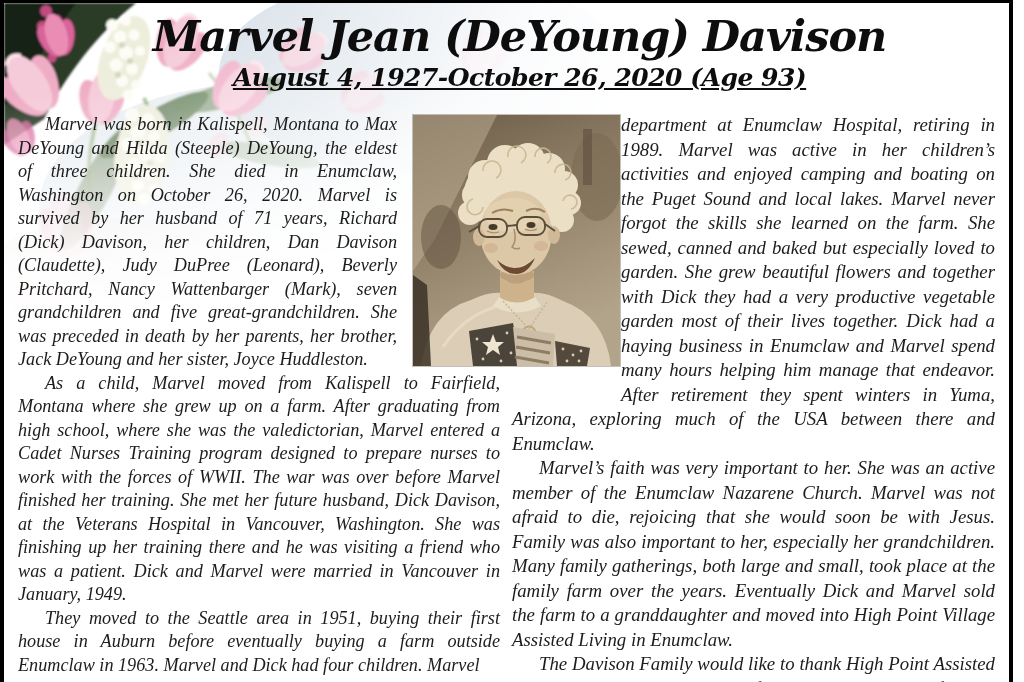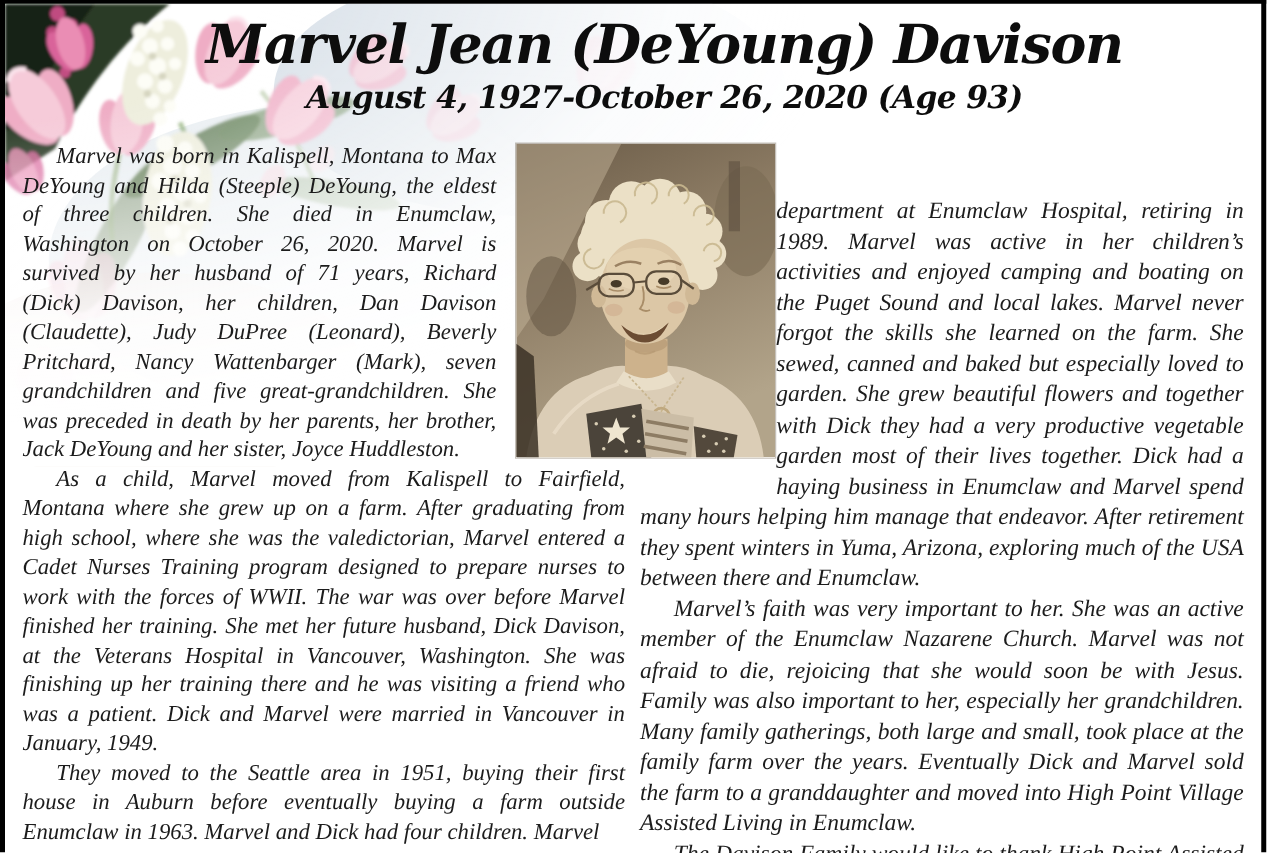"Marvel Jean (DeYoung) Davison" .header { left: 12px -> 0 }
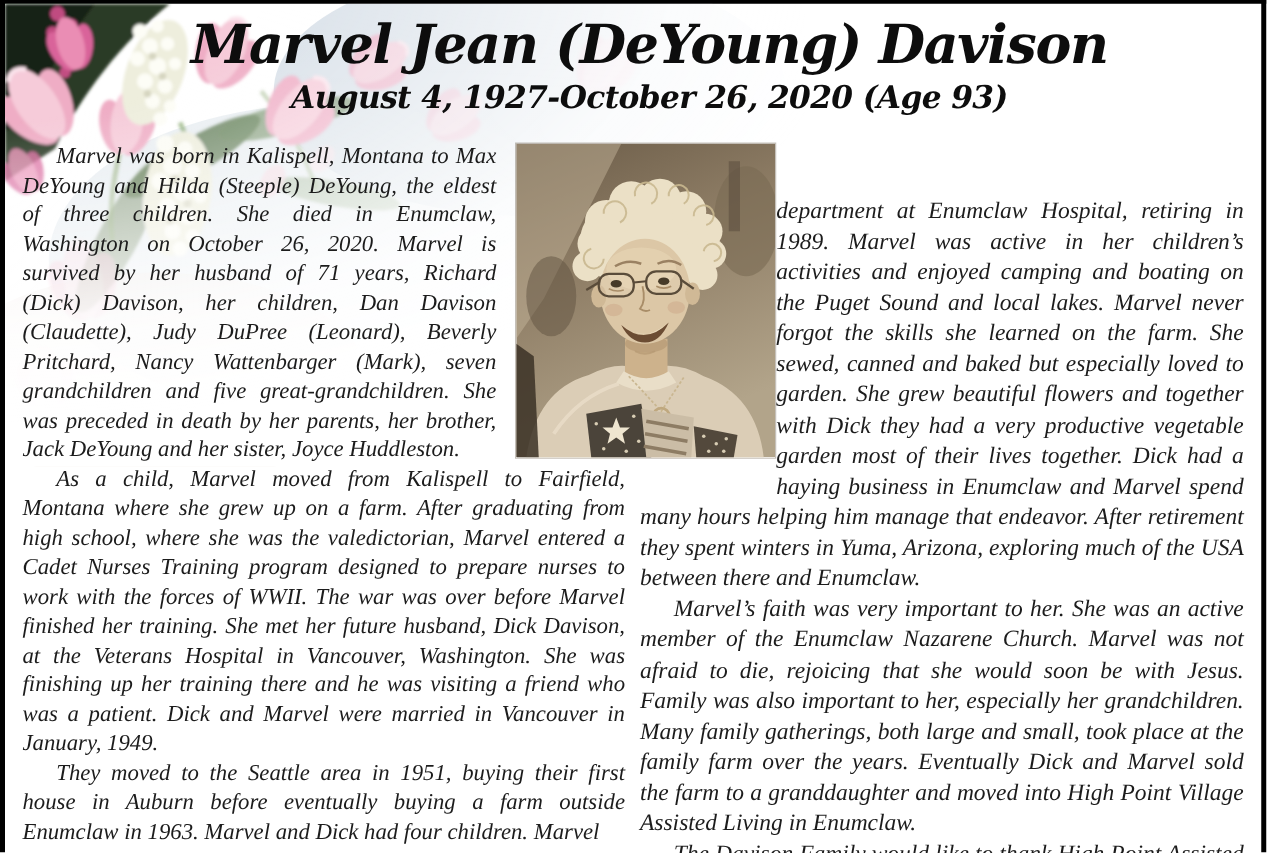"August 4, 1927-October 26, 2020" .obit-dates { text-decoration: none -> underline }
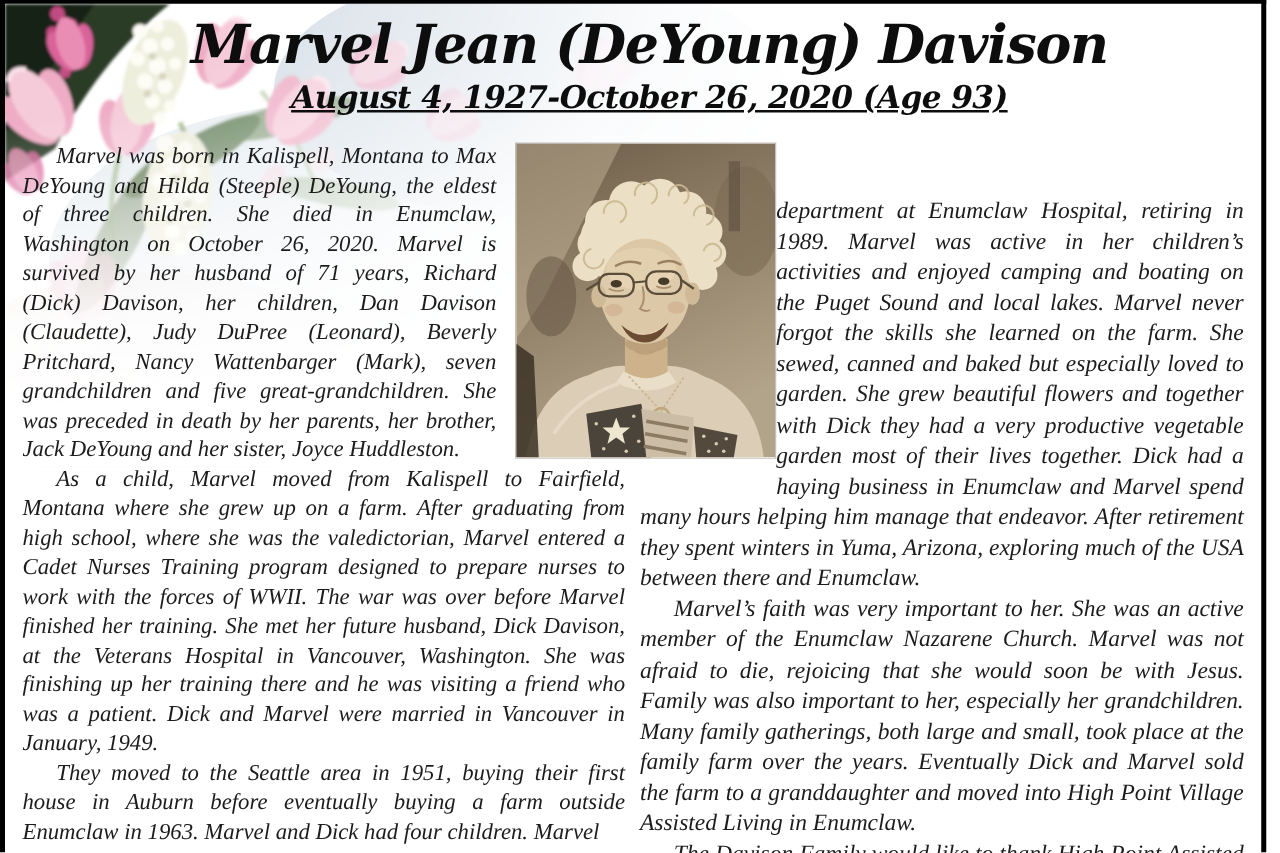"department at Enumclaw Hospital," .col p.no-indent { margin-top: 44px -> none }
